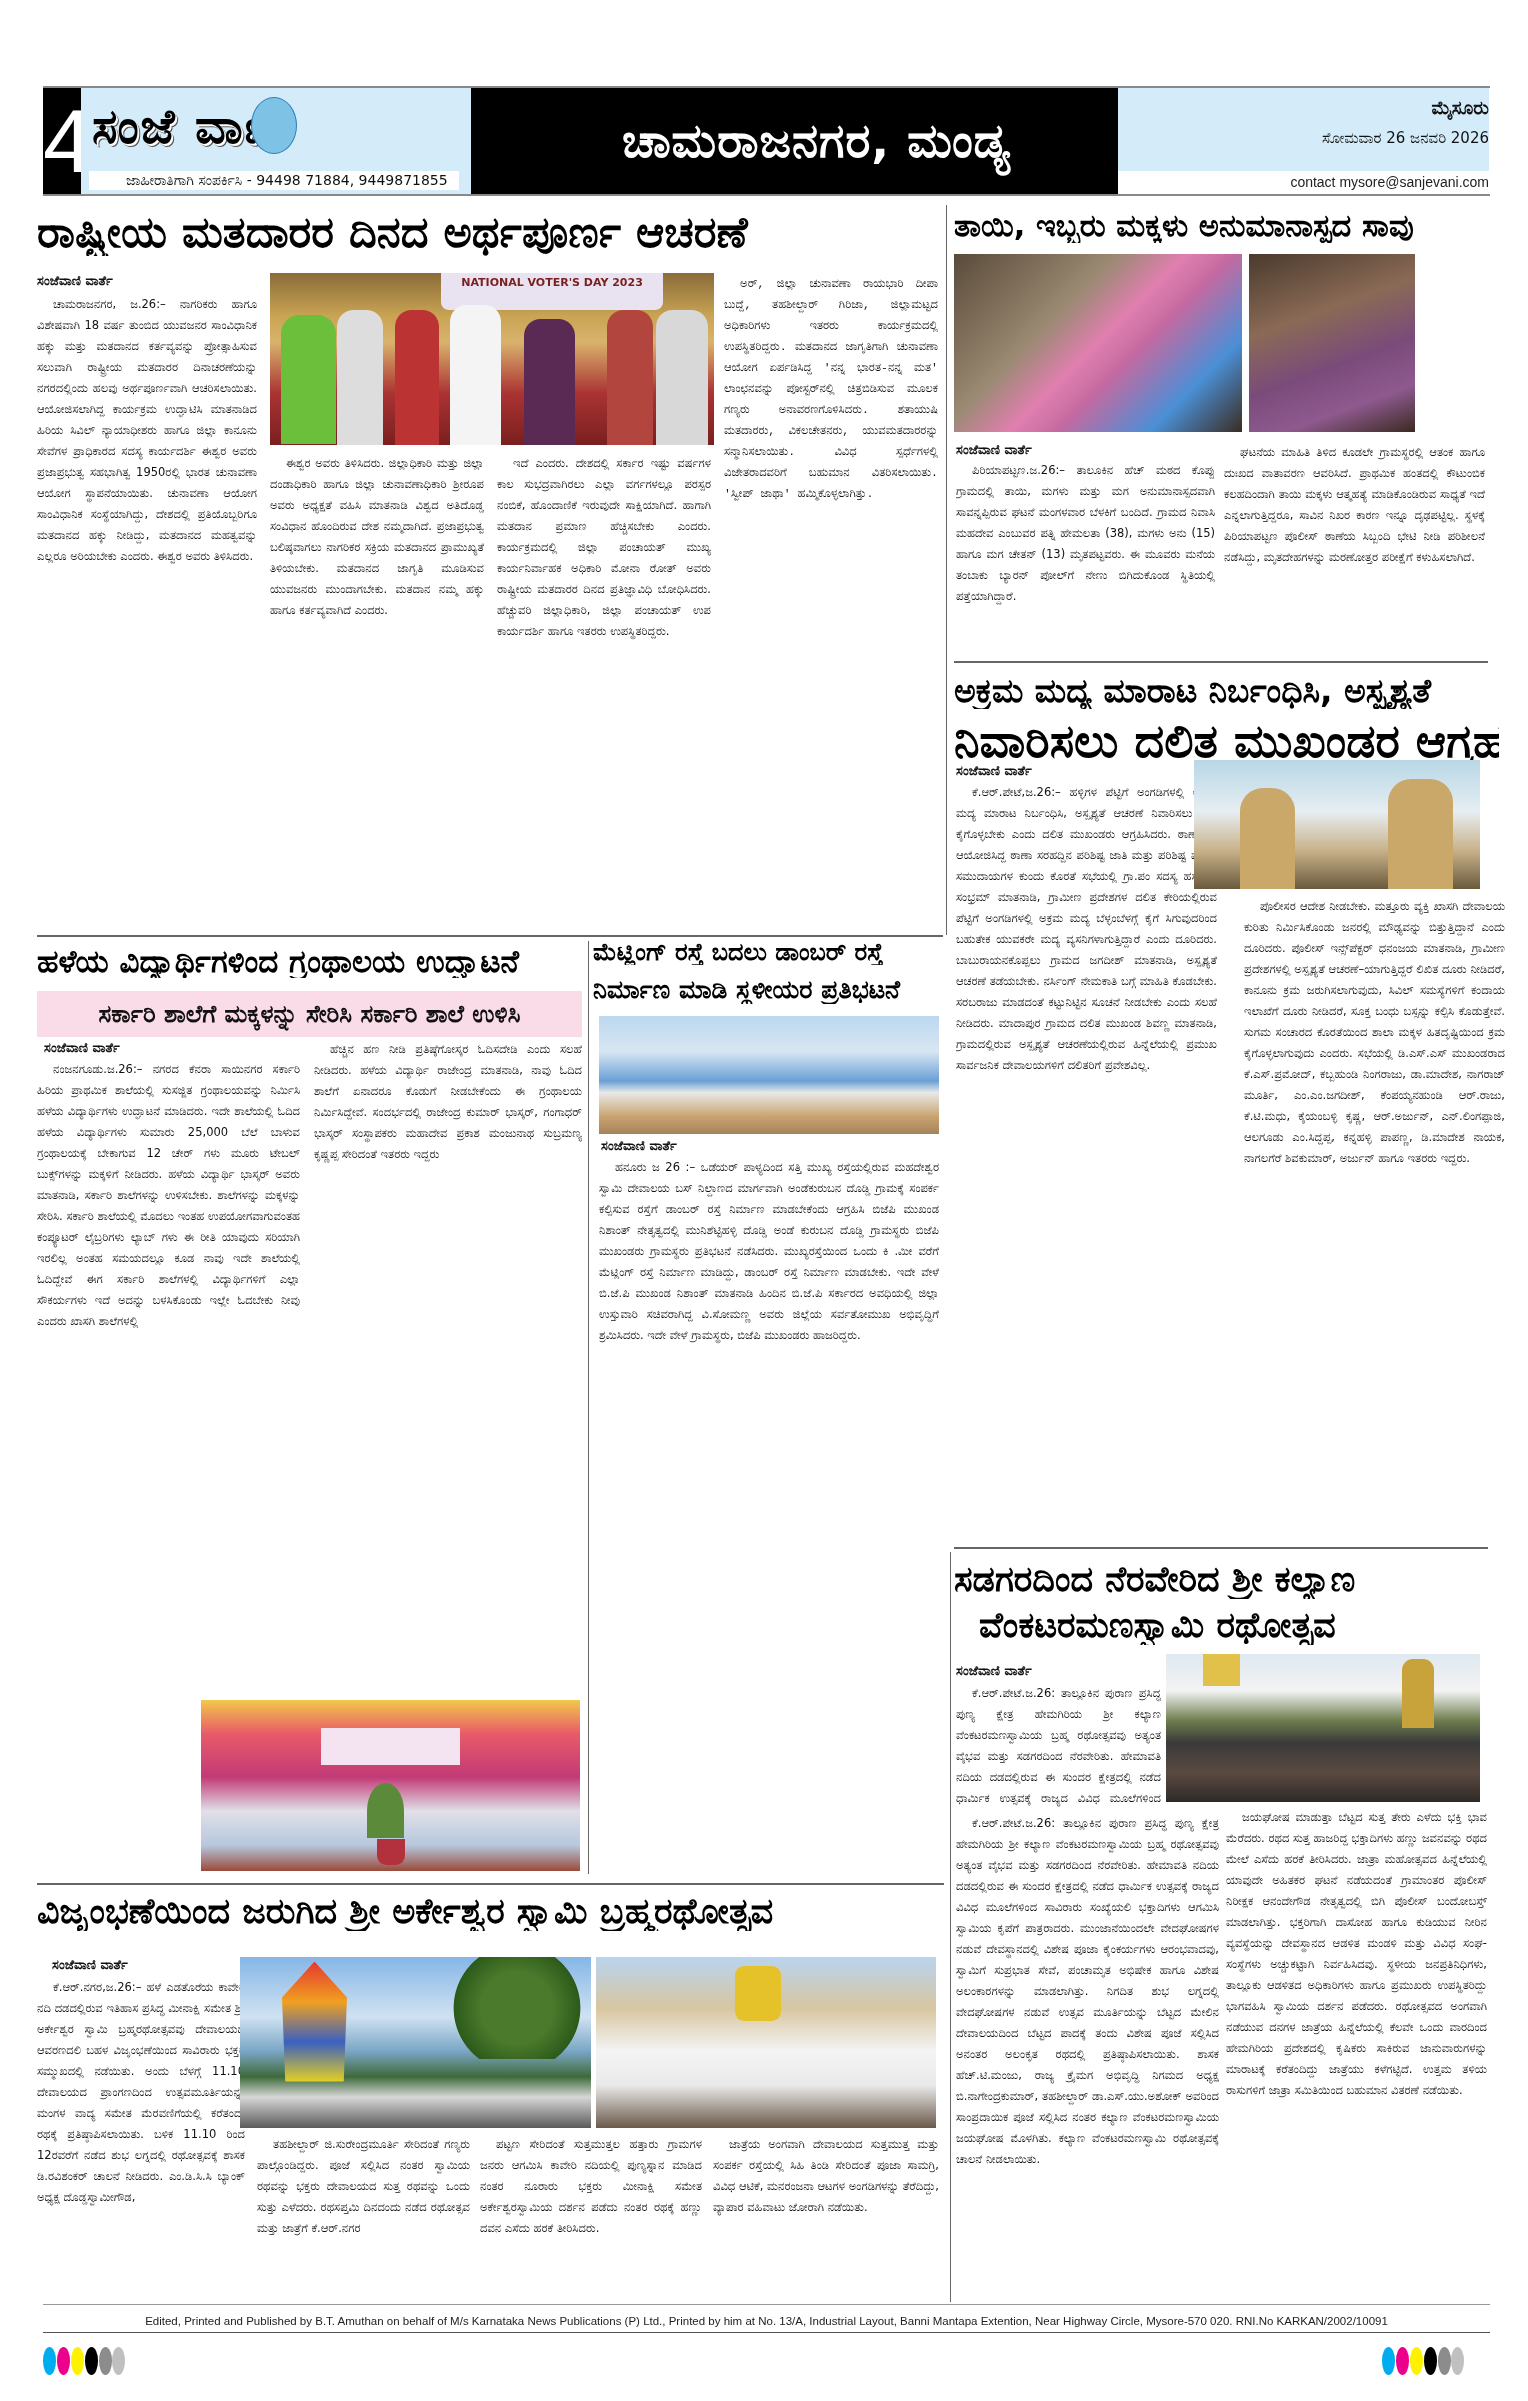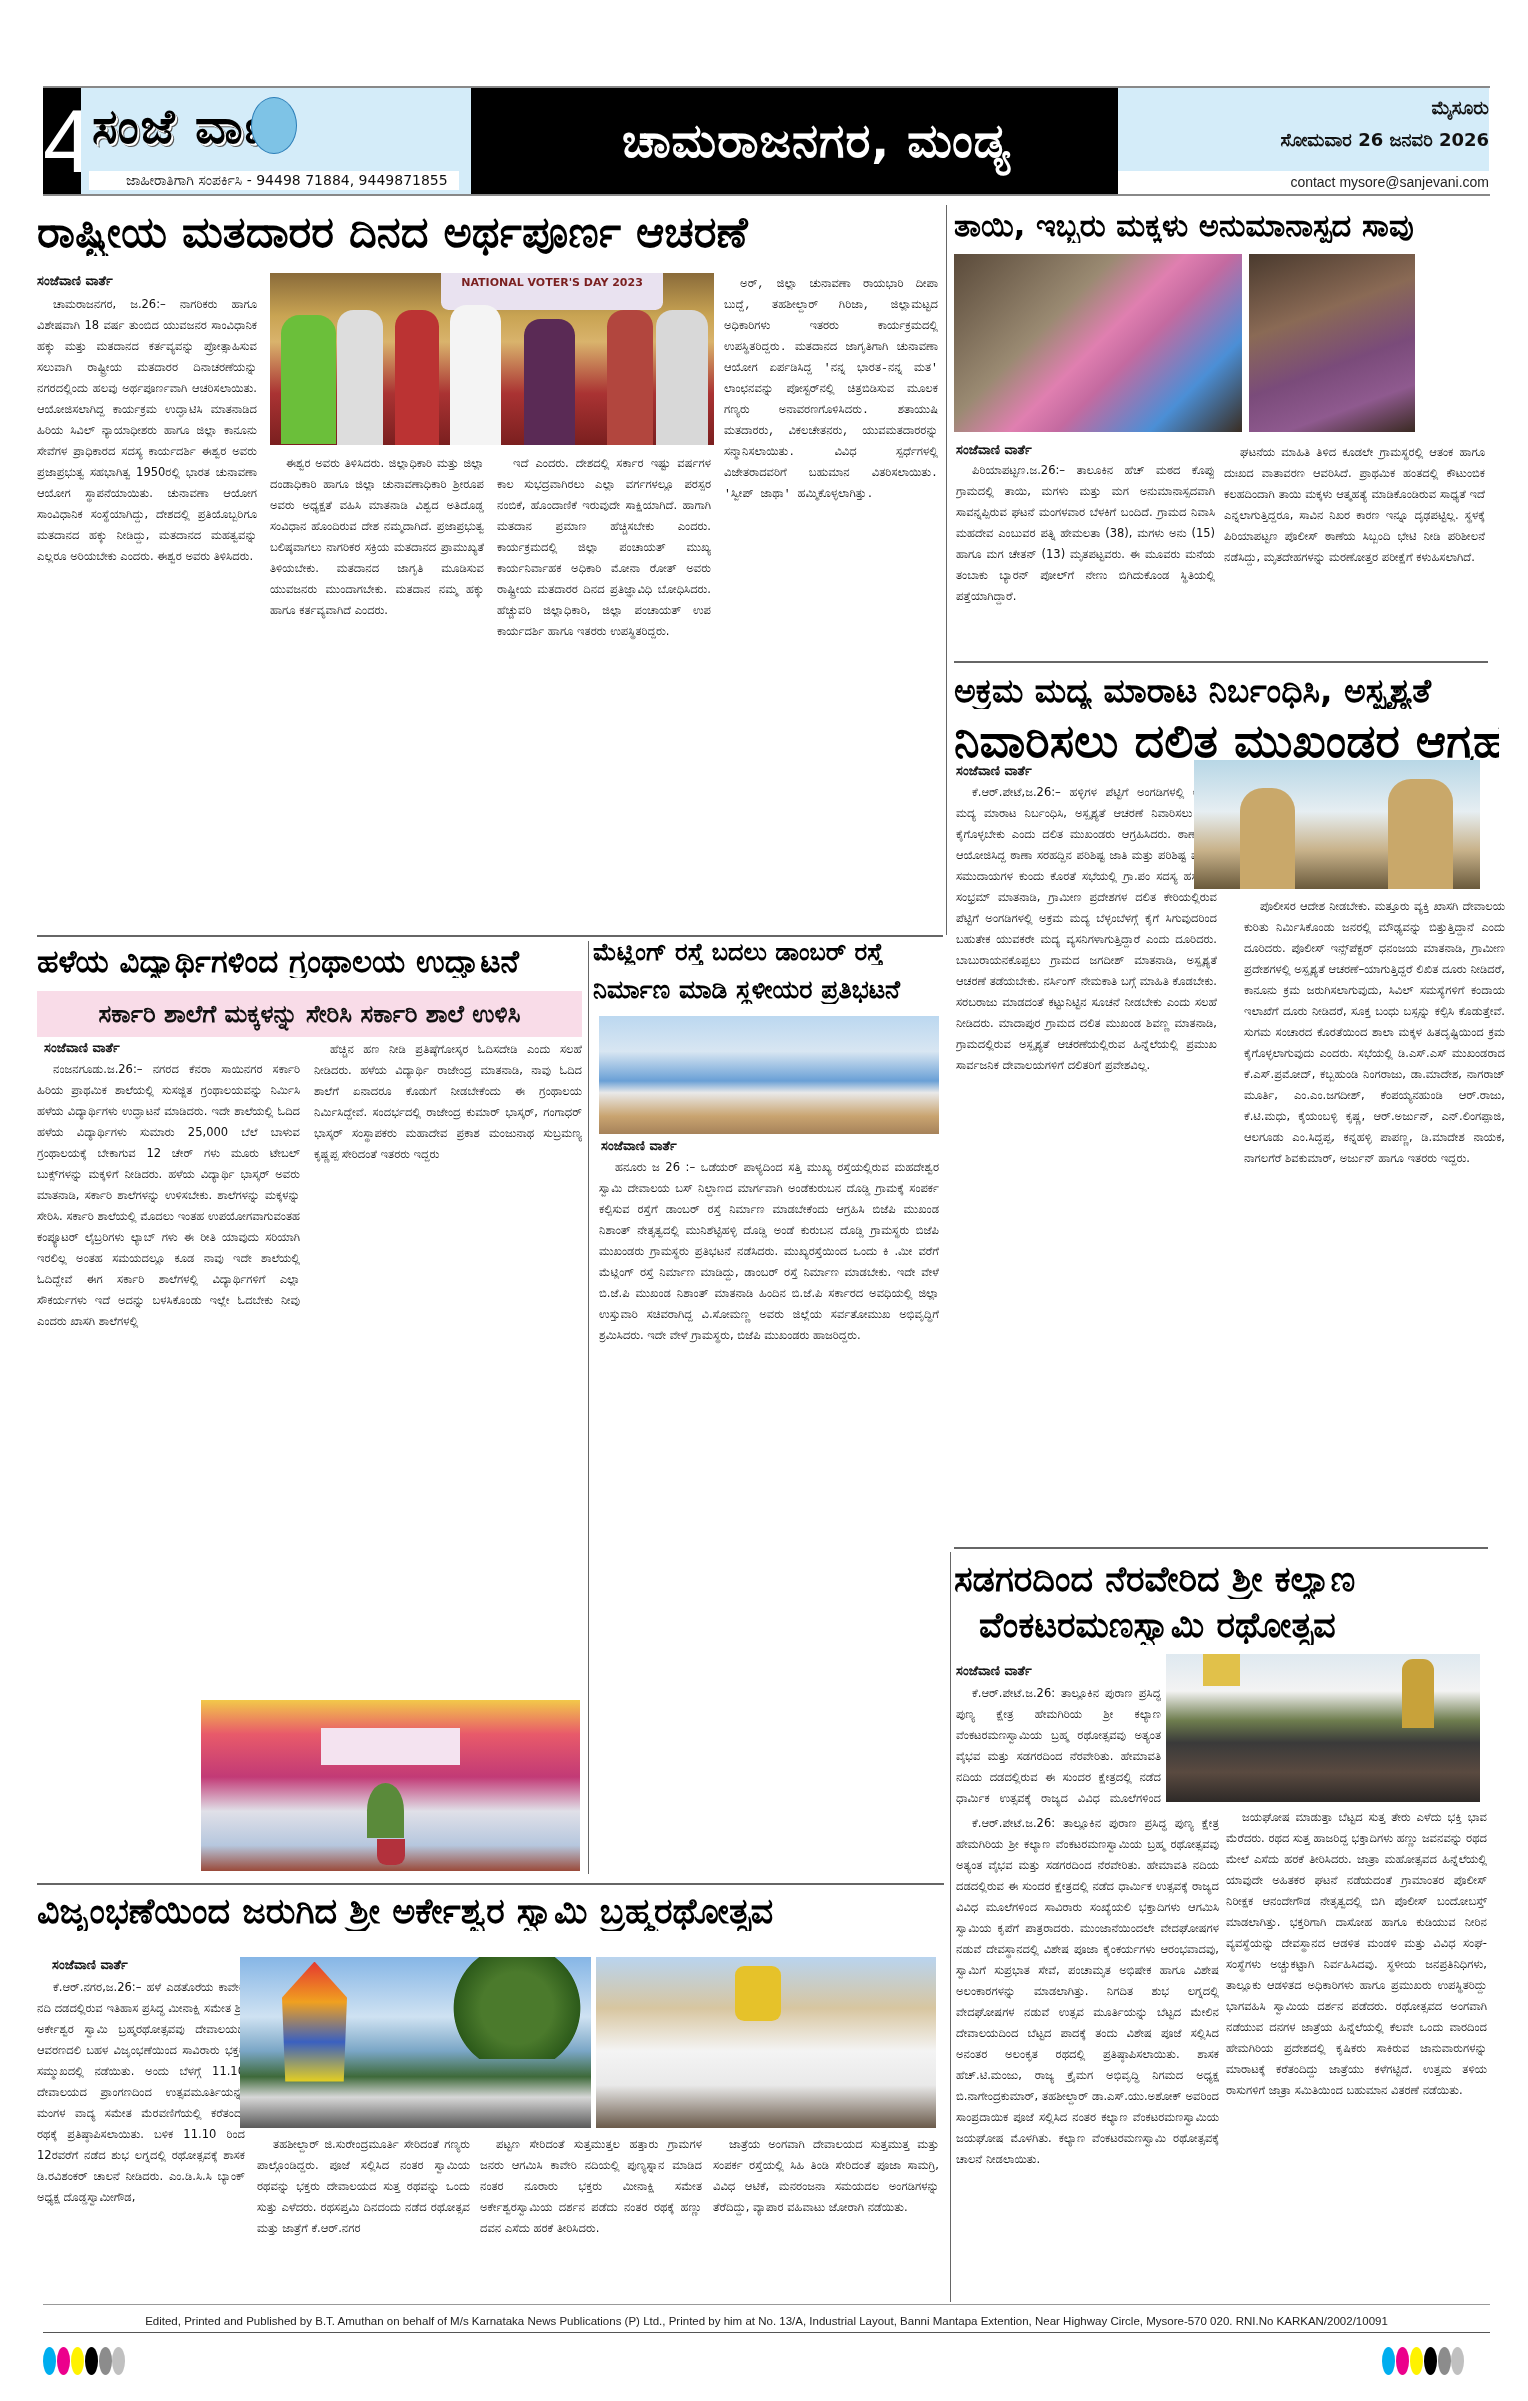"ಸೋಮವಾರ 26 ಜನವರಿ 2026" .date { font-size: 18px -> 15px; font-weight: bold -> normal }
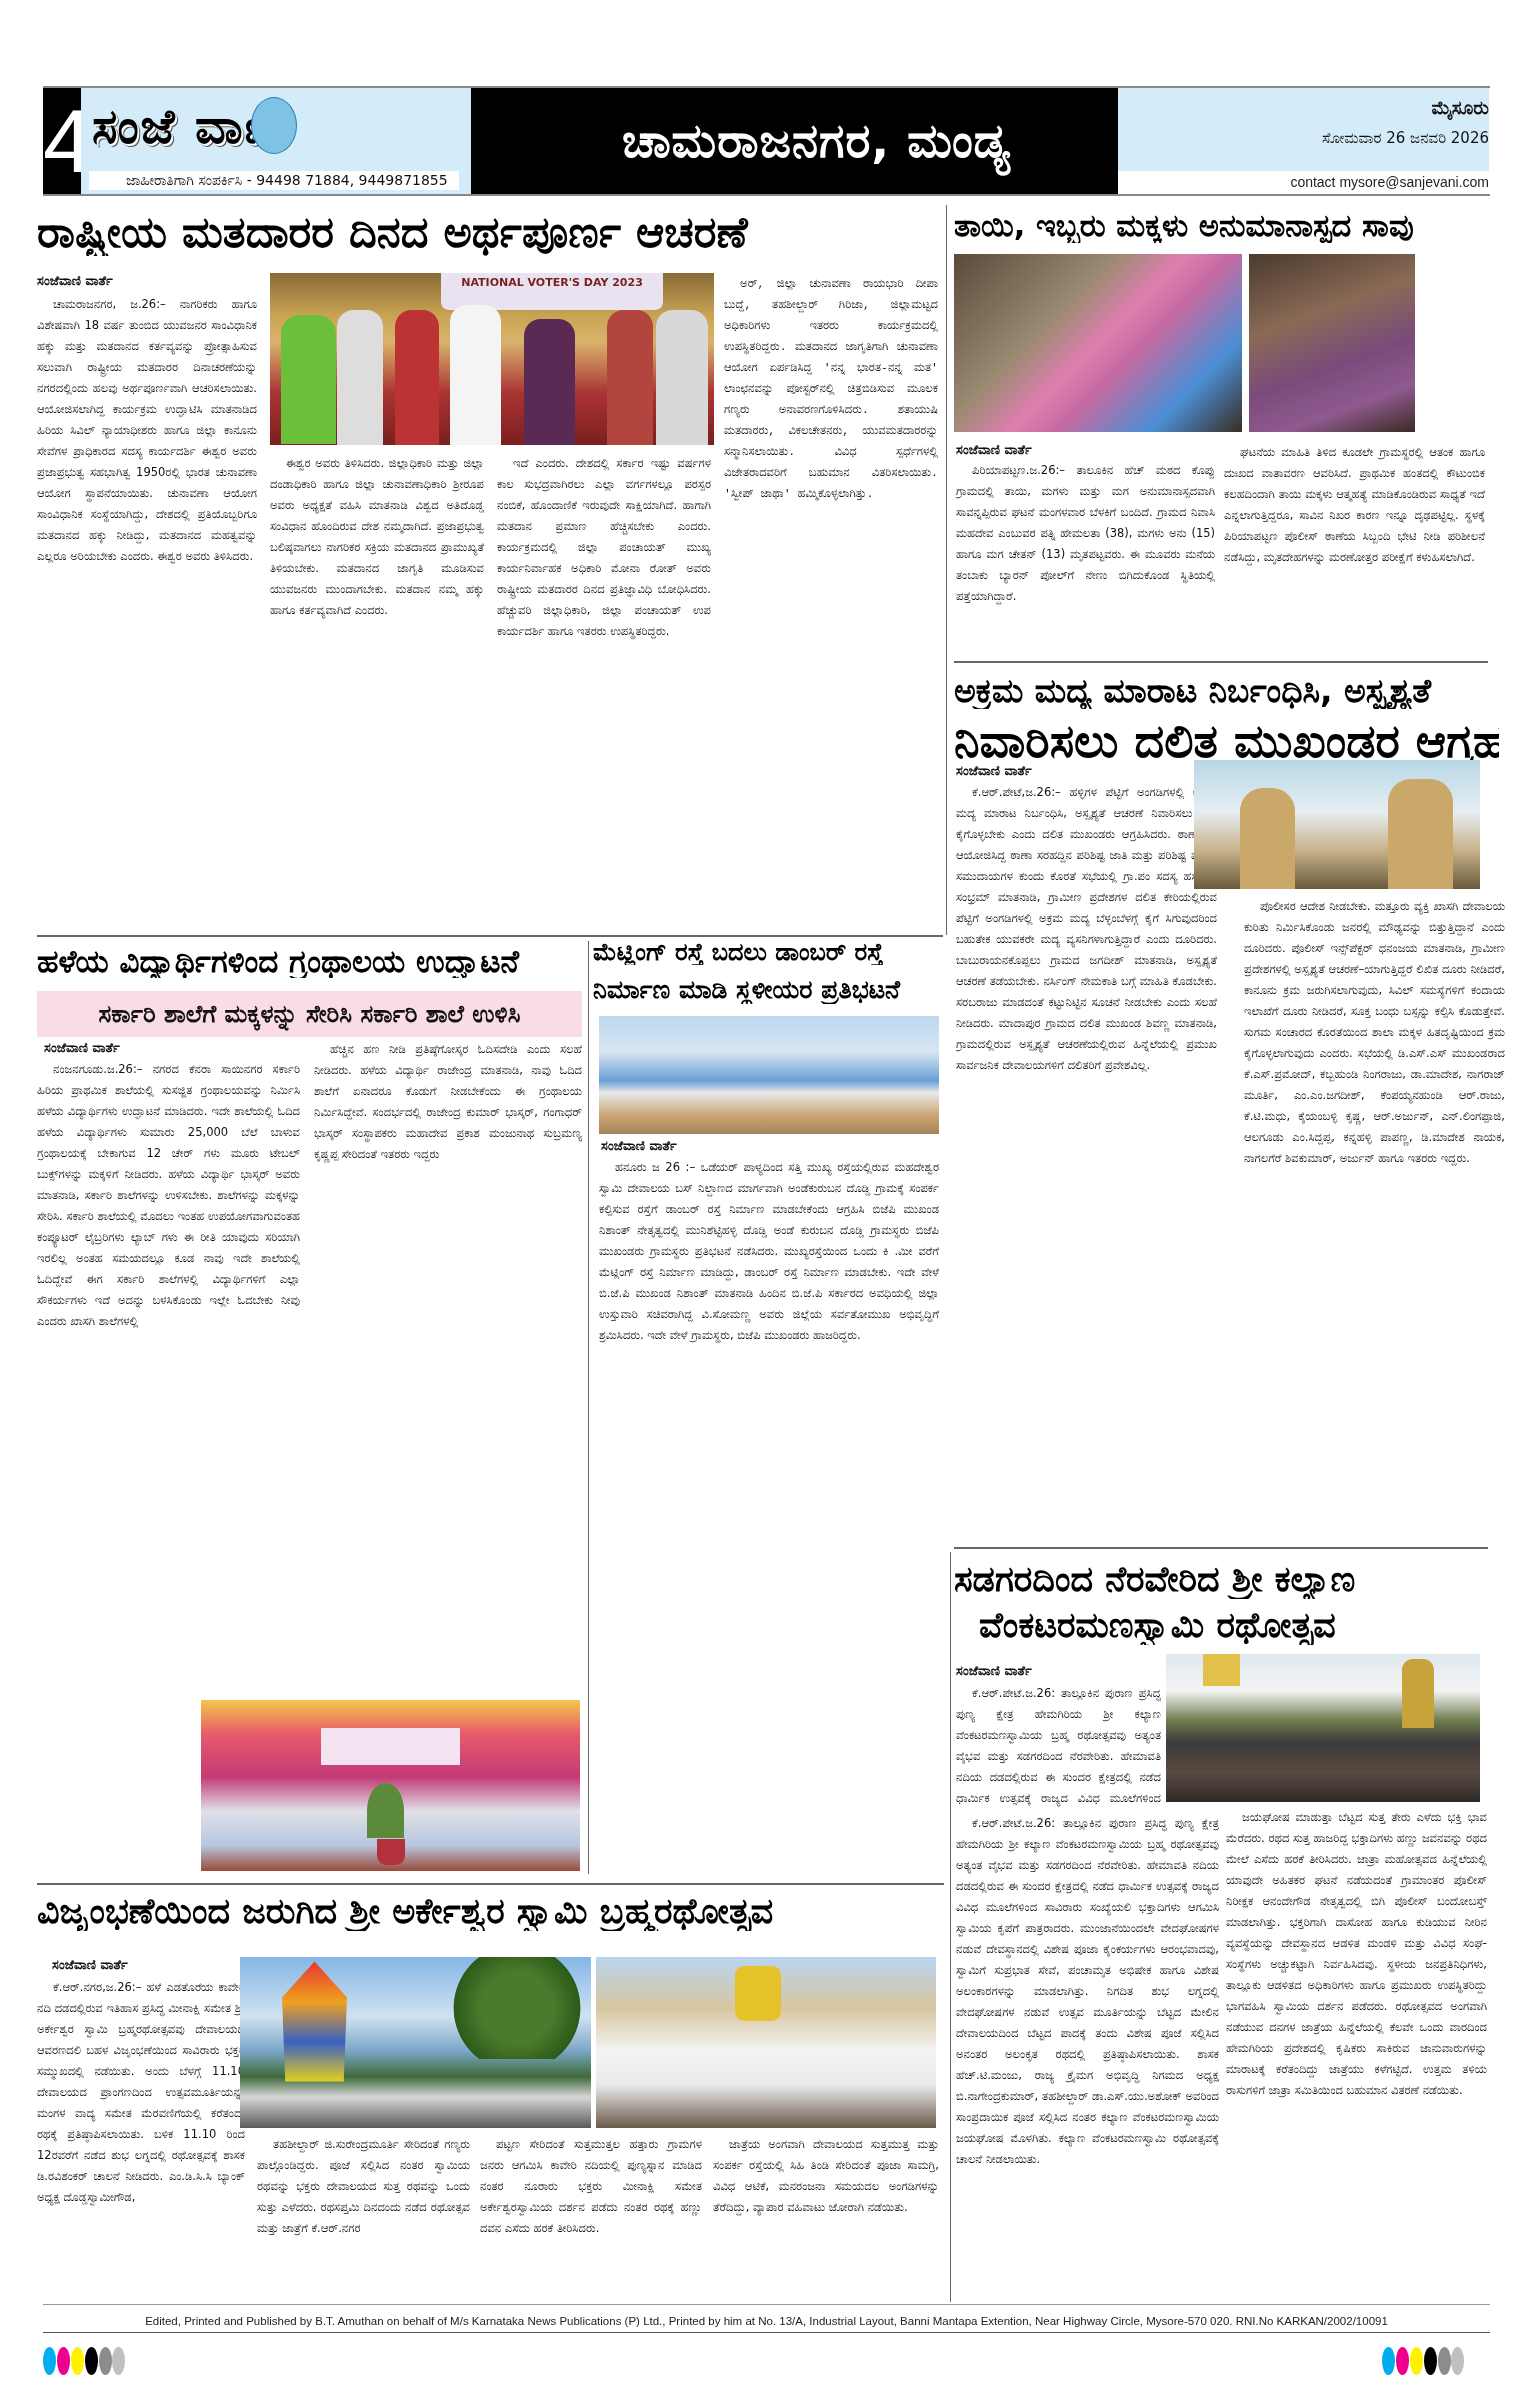"ಜಾತ್ರೆಯ ಅಂಗವಾಗಿ ದೇವಾಲಯದ ಸುತ್ತಮುತ್ತ ಮತ್ತು" p { text: ಸಮಯದಲ -> ಆಟಗಳ }
